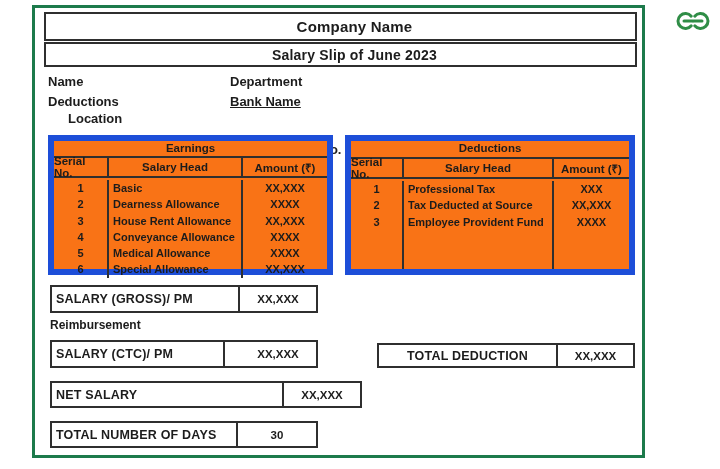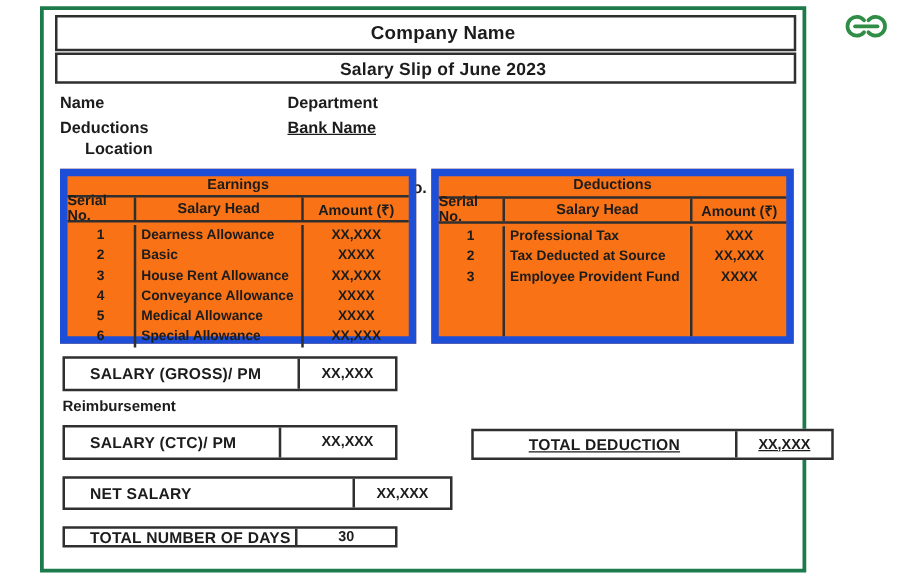"Dearness Allowance" div.cell { order: before "Basic" -> after "Basic" }
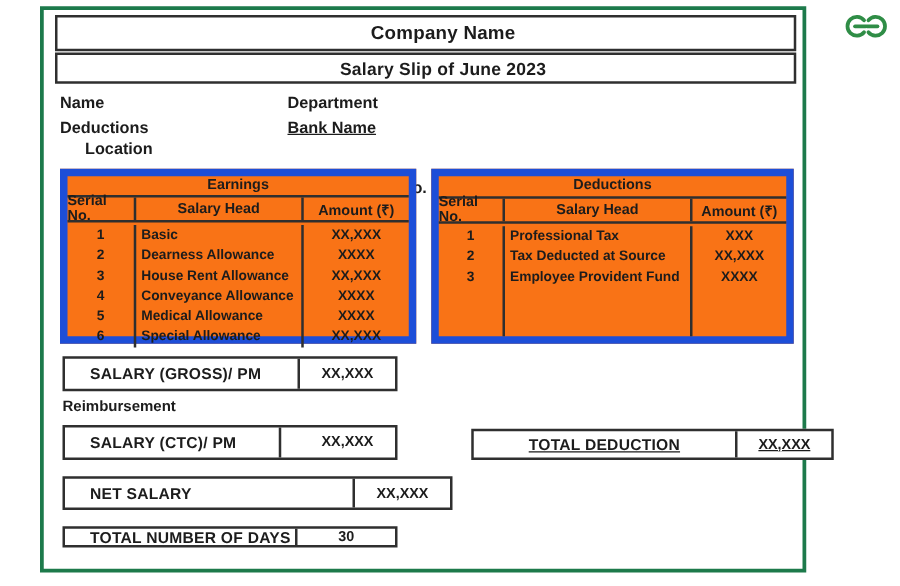"SALARY (GROSS)/ PM" .sumbox .lbl { padding-left: 20px -> 4px }
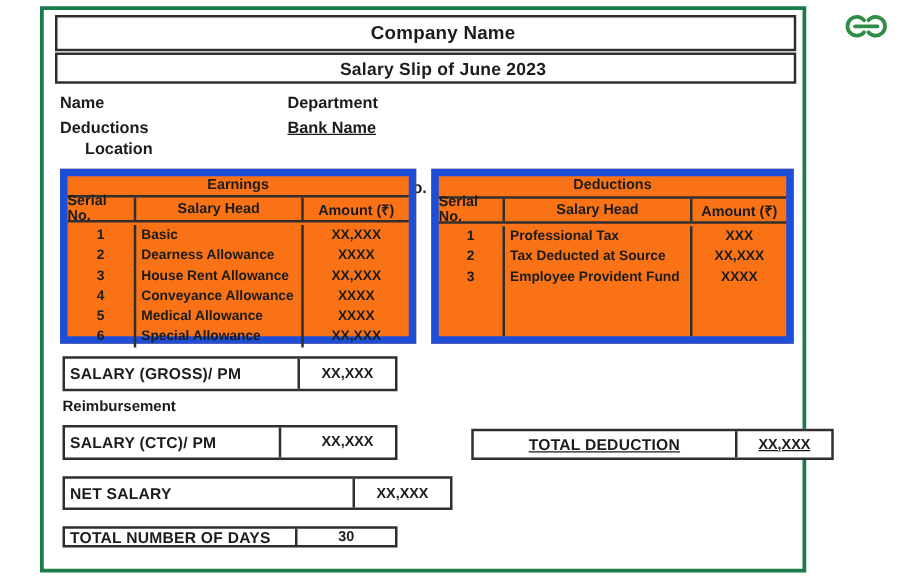"TOTAL DEDUCTION" div.sumbox { text-decoration: underline -> none; width: 290px -> 258px }
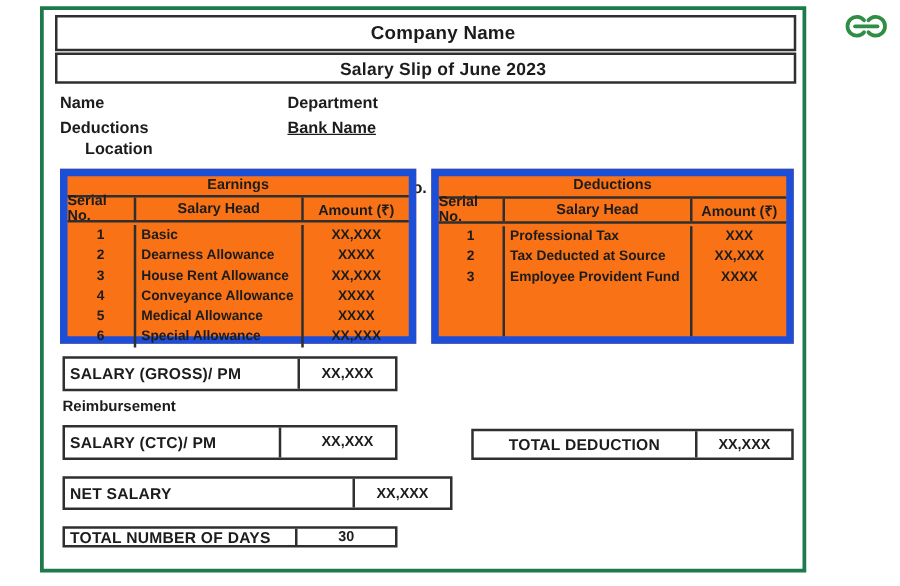"TOTAL NUMBER OF DAYS" div.sumbox { height: 17px -> 27px }
